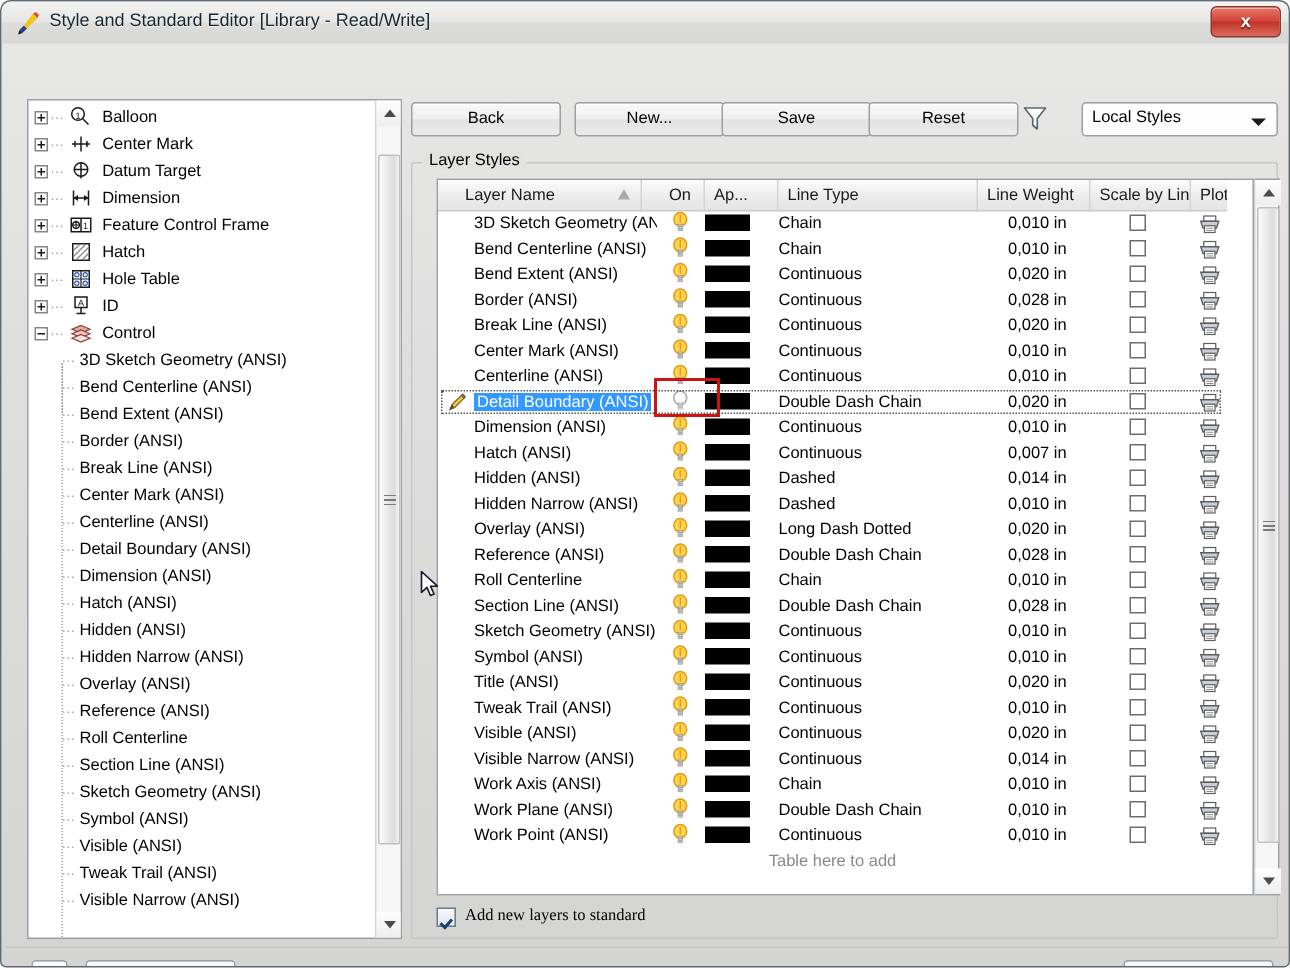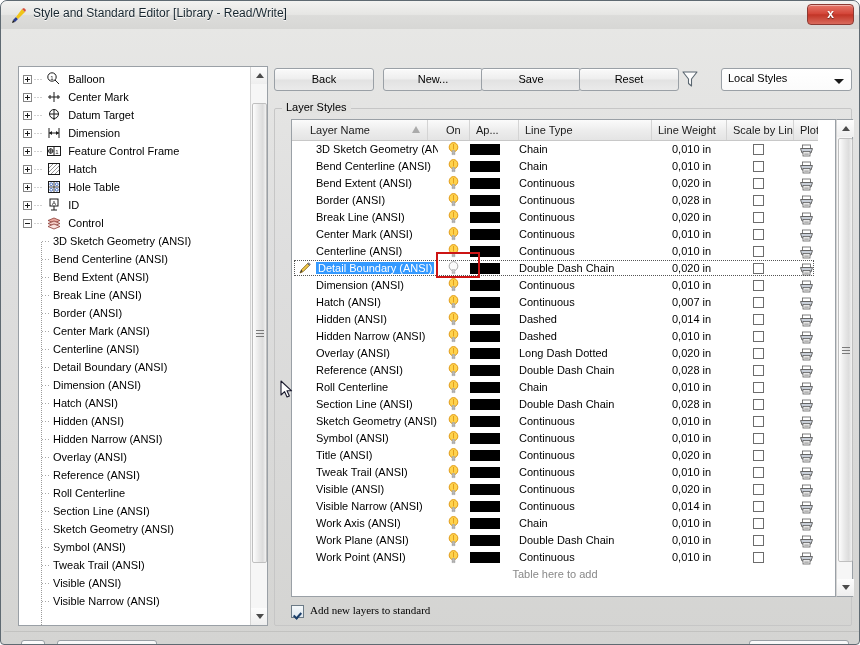"··· Break Line (ANSI)" div.tnode { order: before "··· Border (ANSI)" -> after "··· Border (ANSI)" }
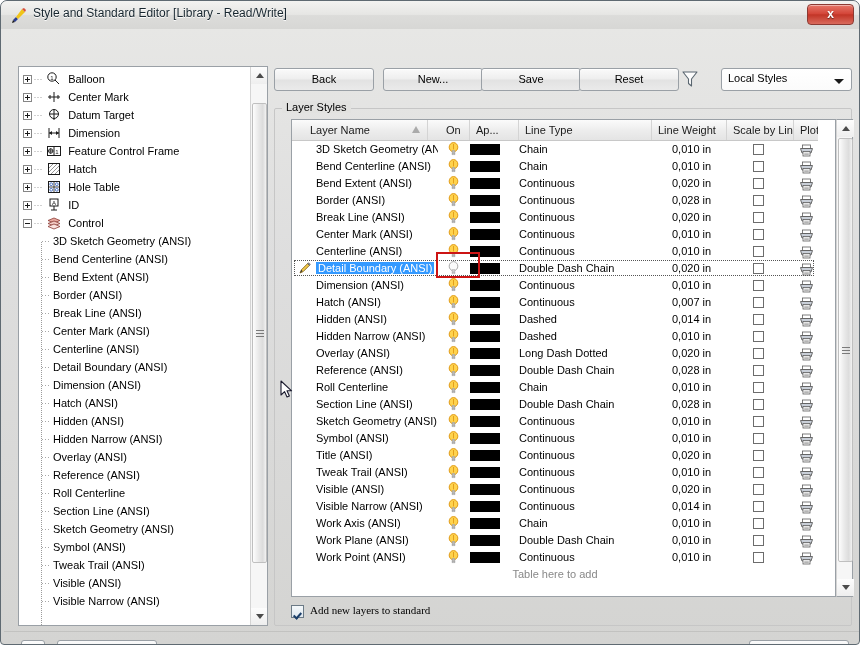"··· Tweak Trail (ANSI)" div.tnode { order: before "··· Visible (ANSI)" -> after "··· Visible (ANSI)" }
